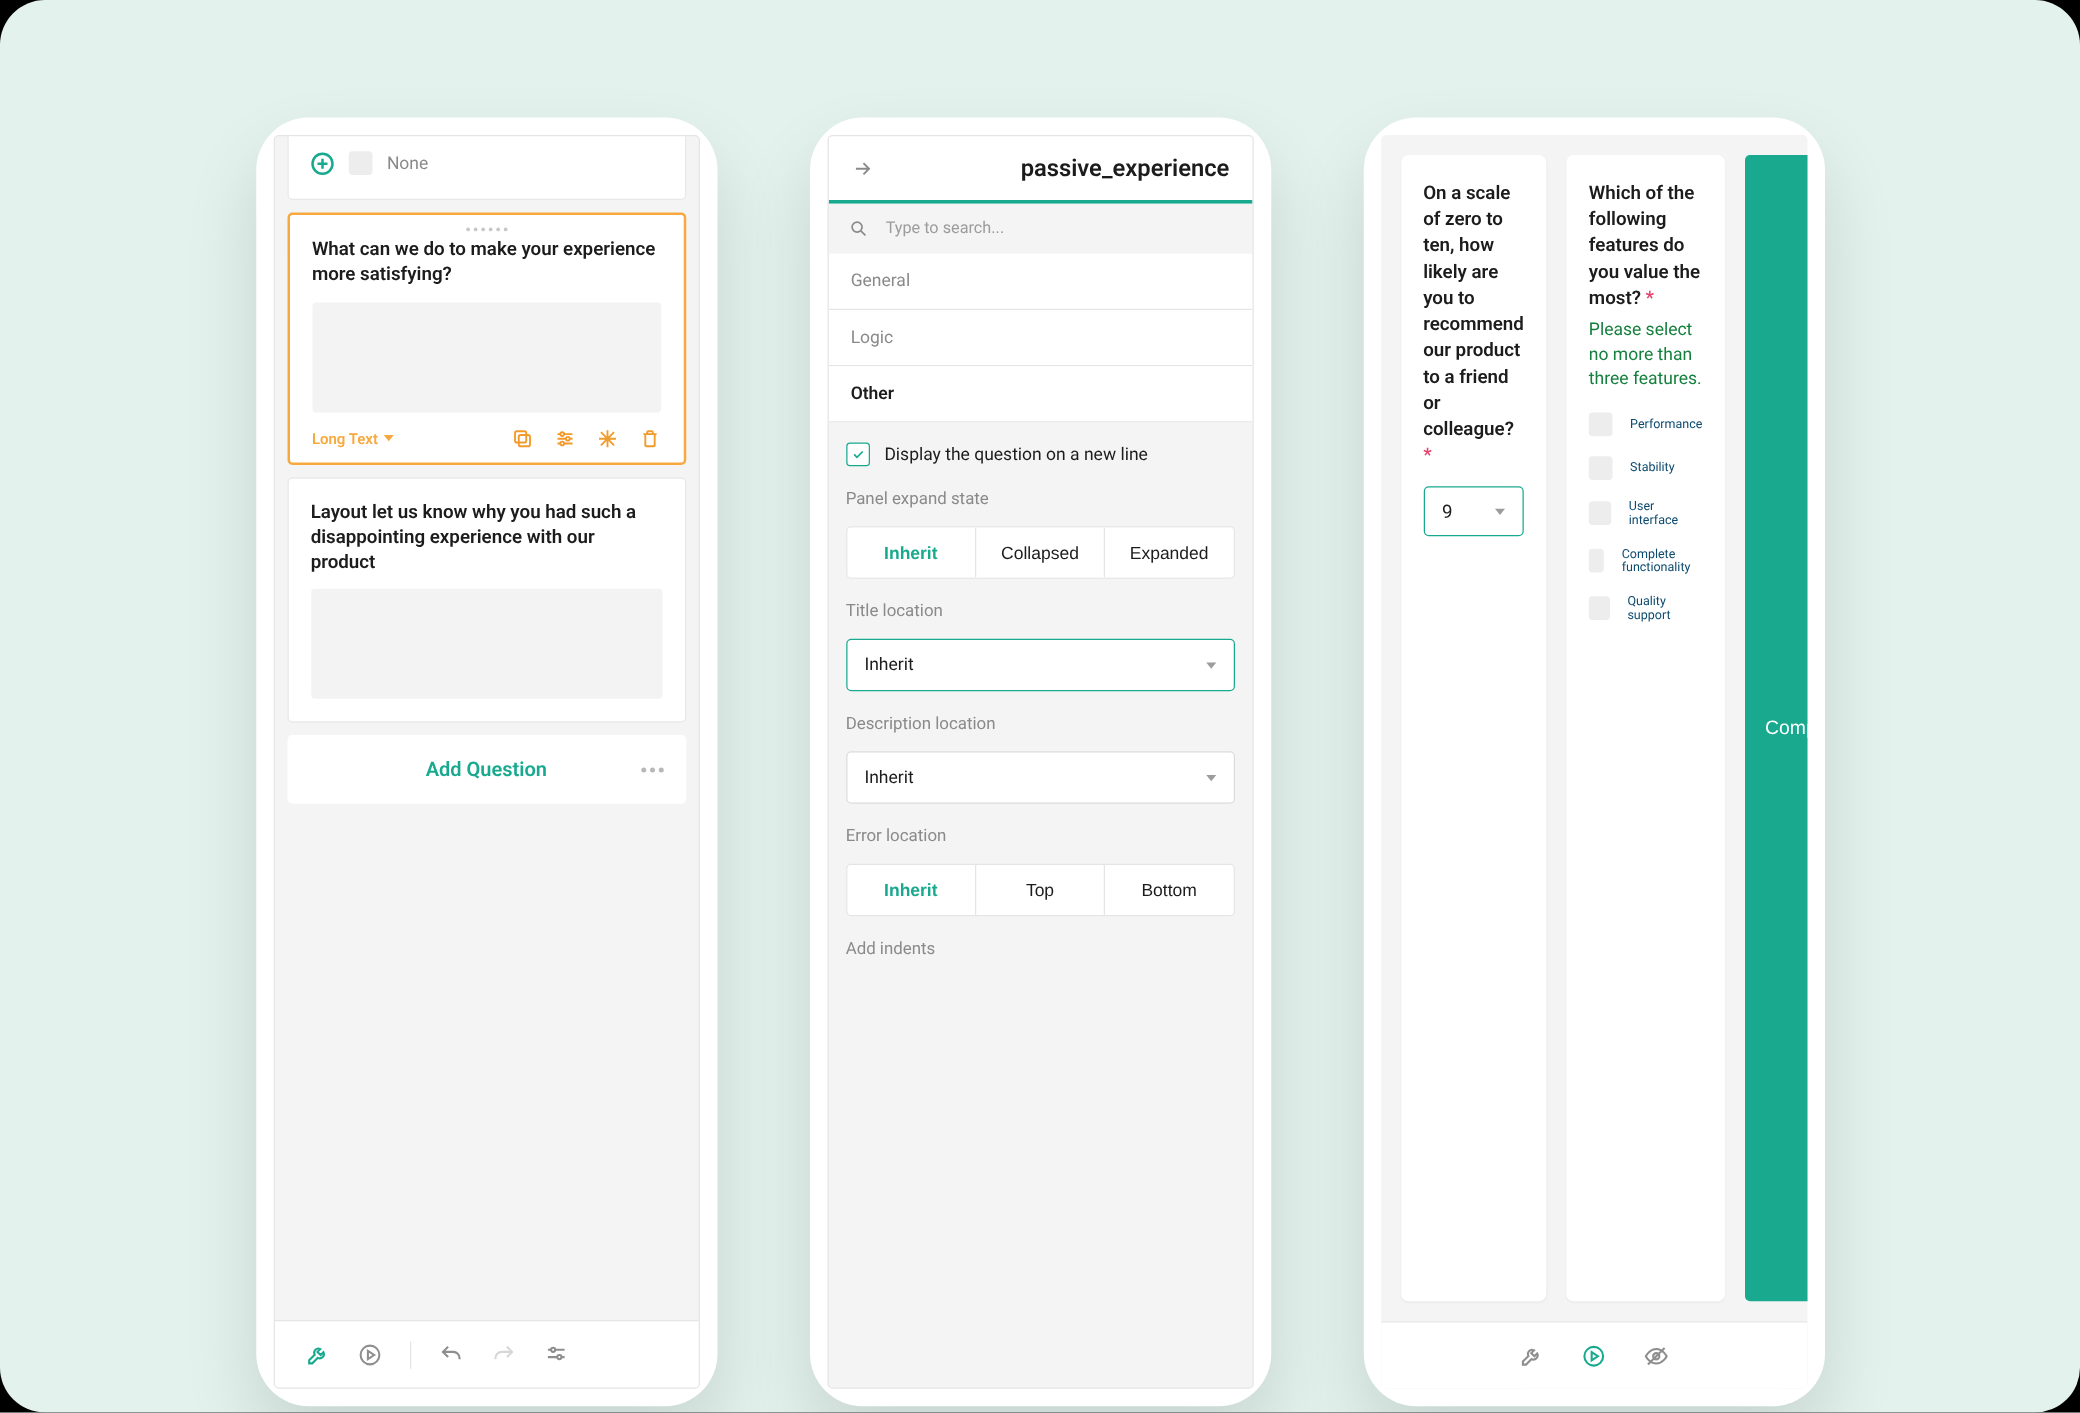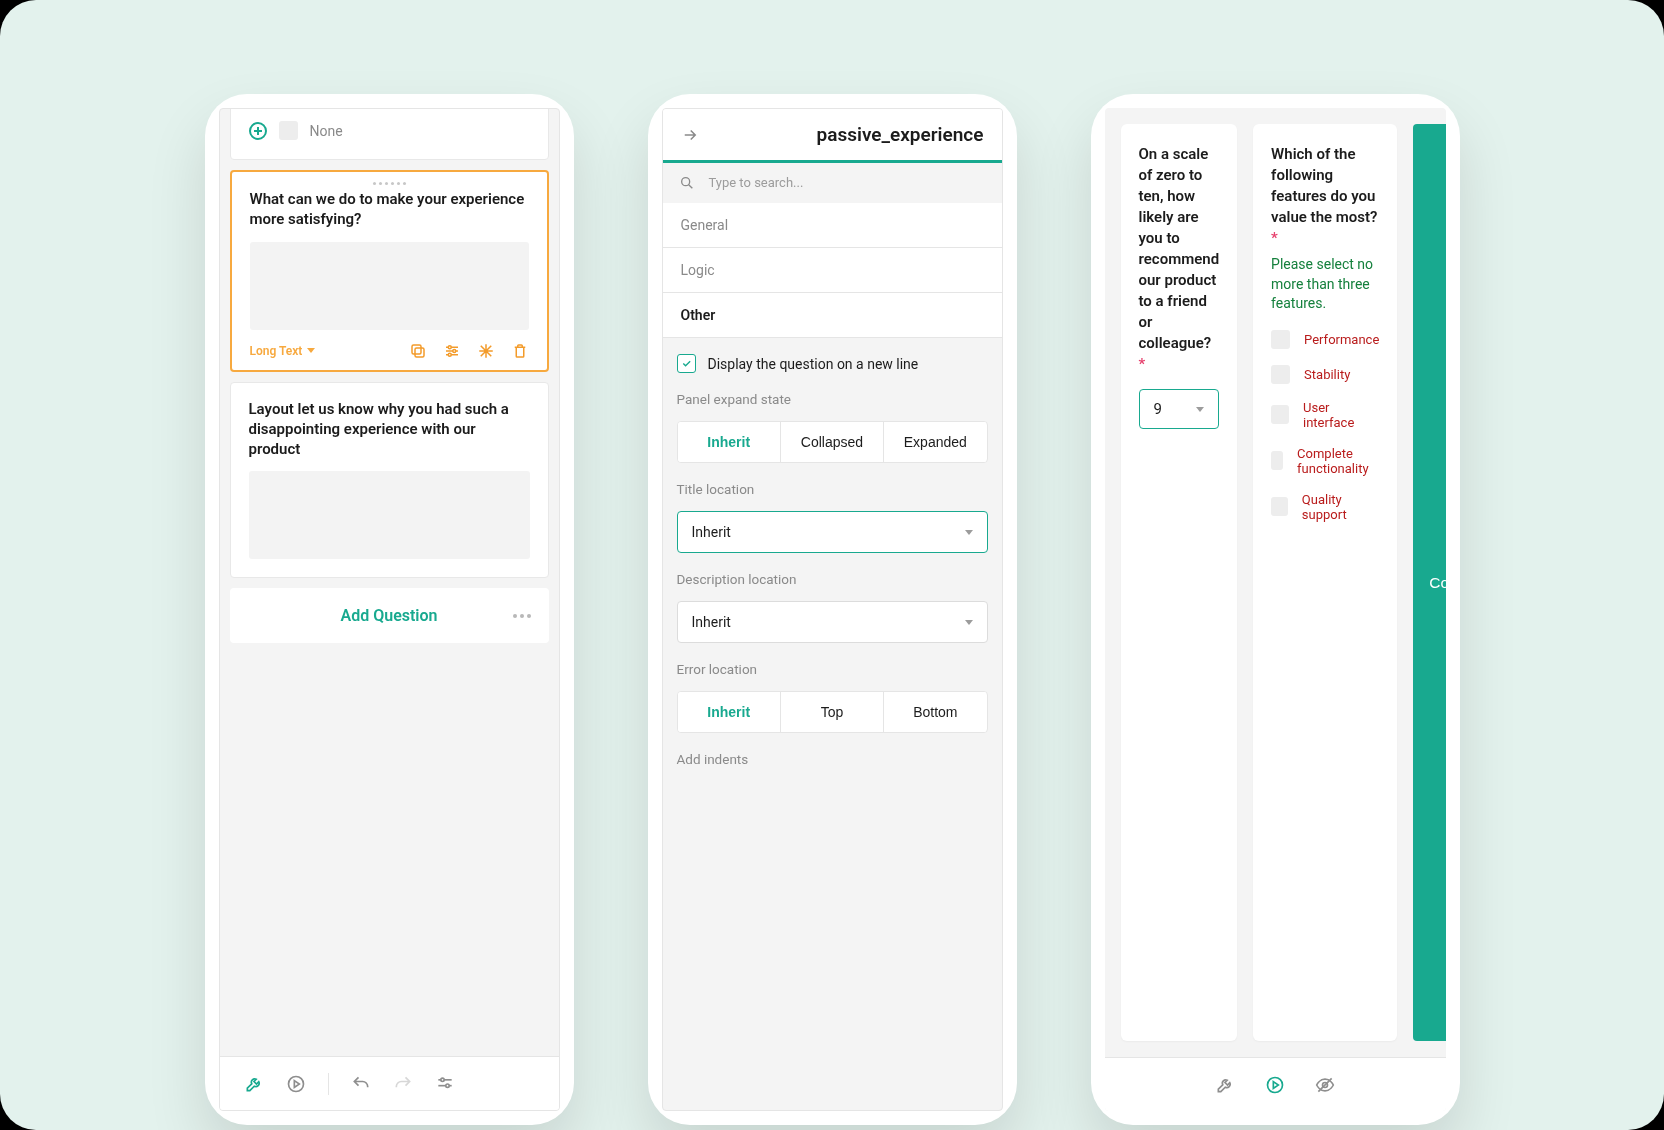"Performance" .chk-lbl { color: #b91c1c -> #0c4a6e; font-size: 13px -> 10px }
